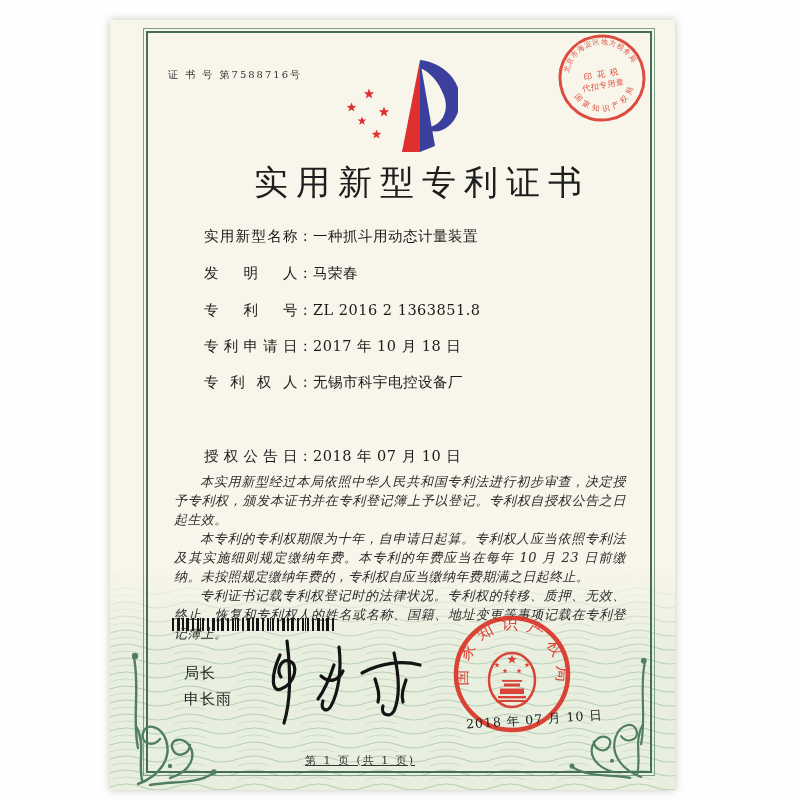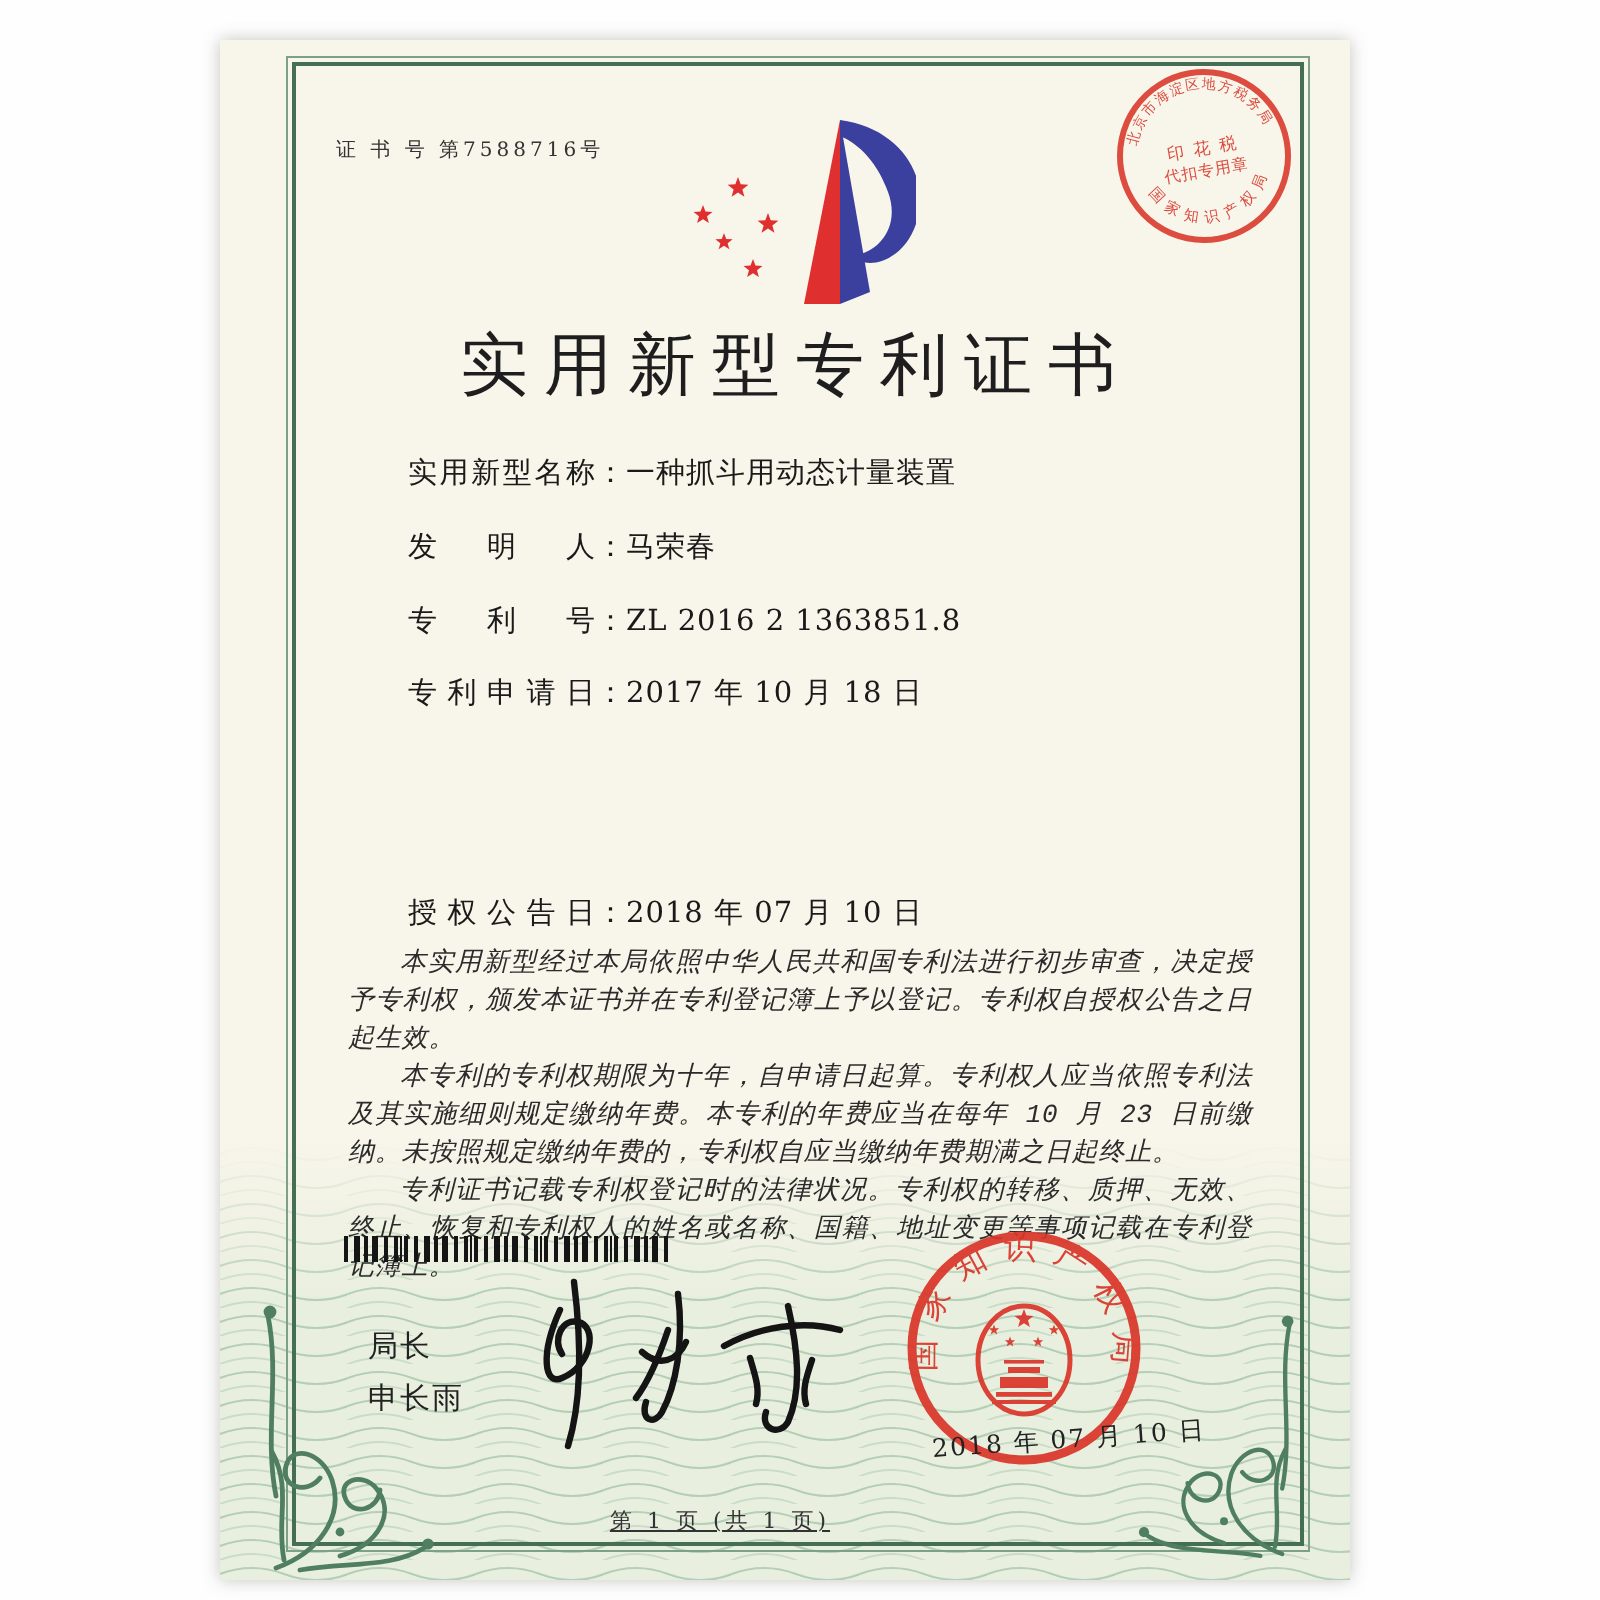"实用新型专利证书" .title { padding-left: none -> 24px }
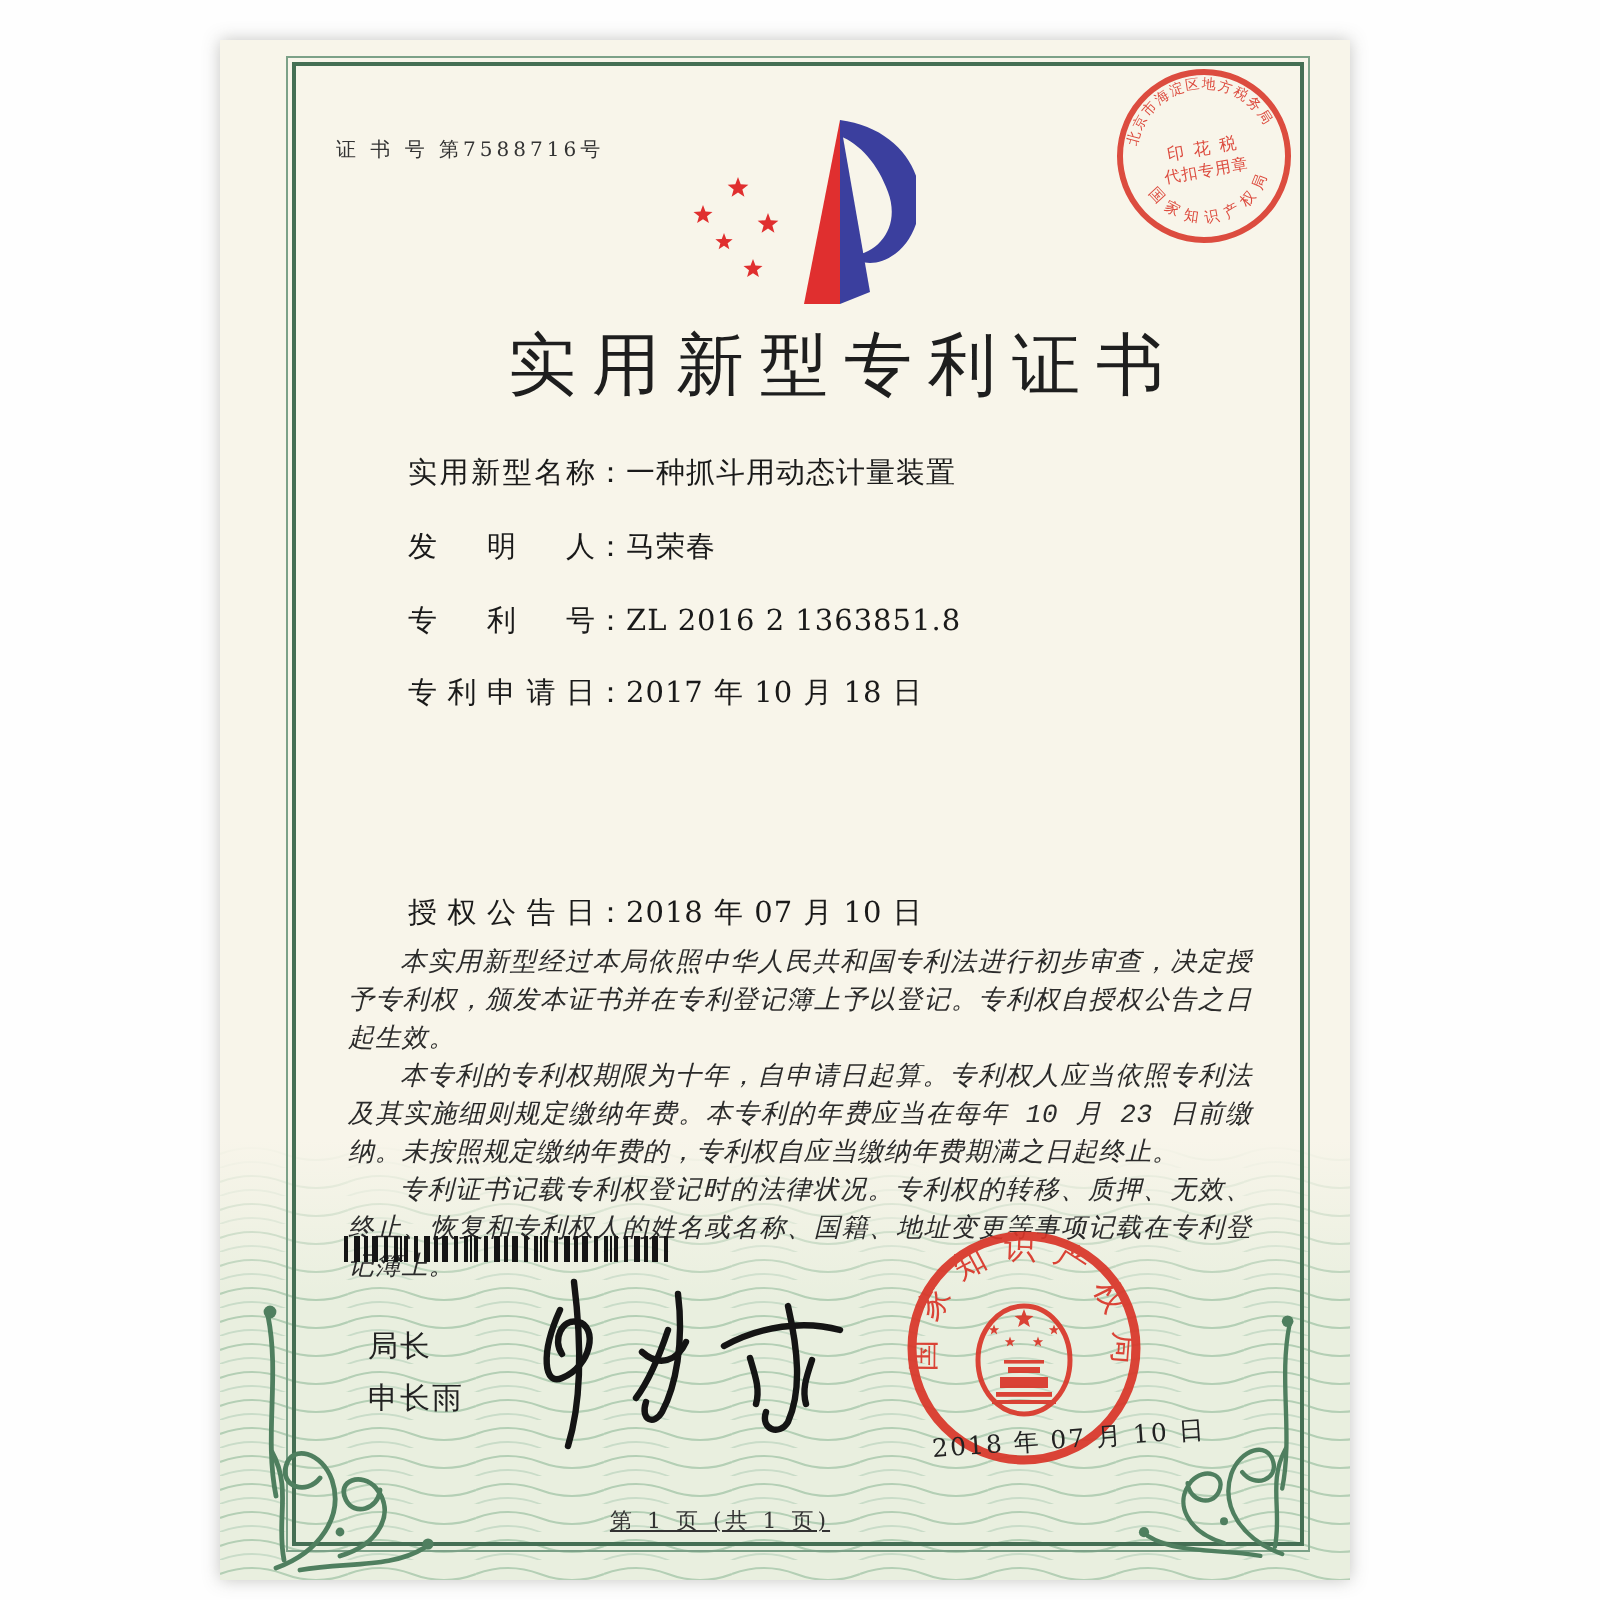"专利权人：无锡市科宇电控设备厂" div.row { html: none -> <div> <span>专利权人</span><span>：</span><span>无锡市科宇电控设备厂</span> </div> }
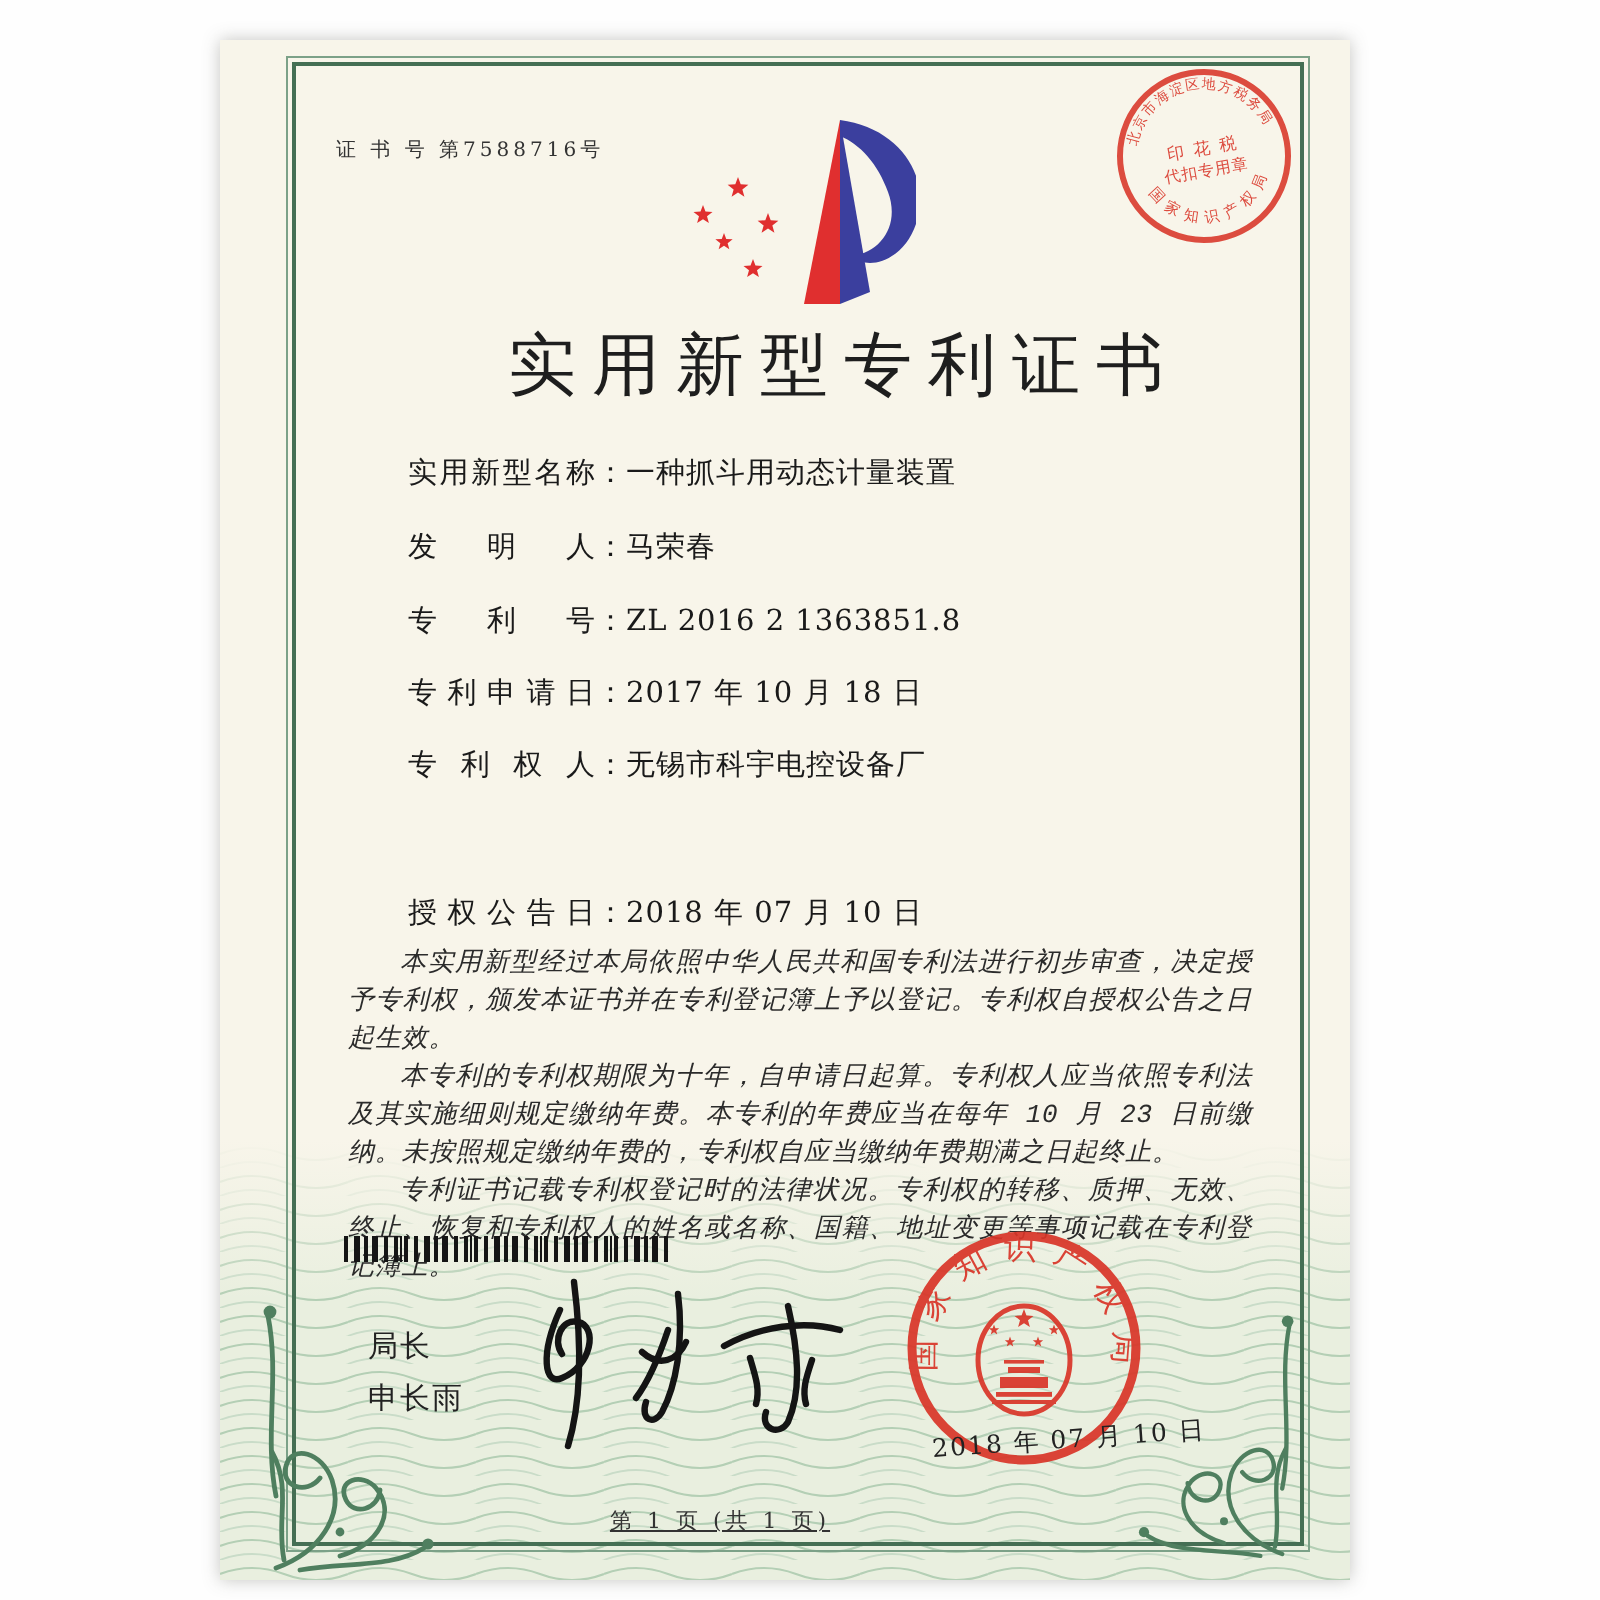"本实用新型经过本局依照中华人民共和国专利法进行初步审查，决定授予专利权，颁发本证" .paras p { font-family: Liberation Mono, monospace -> none }
